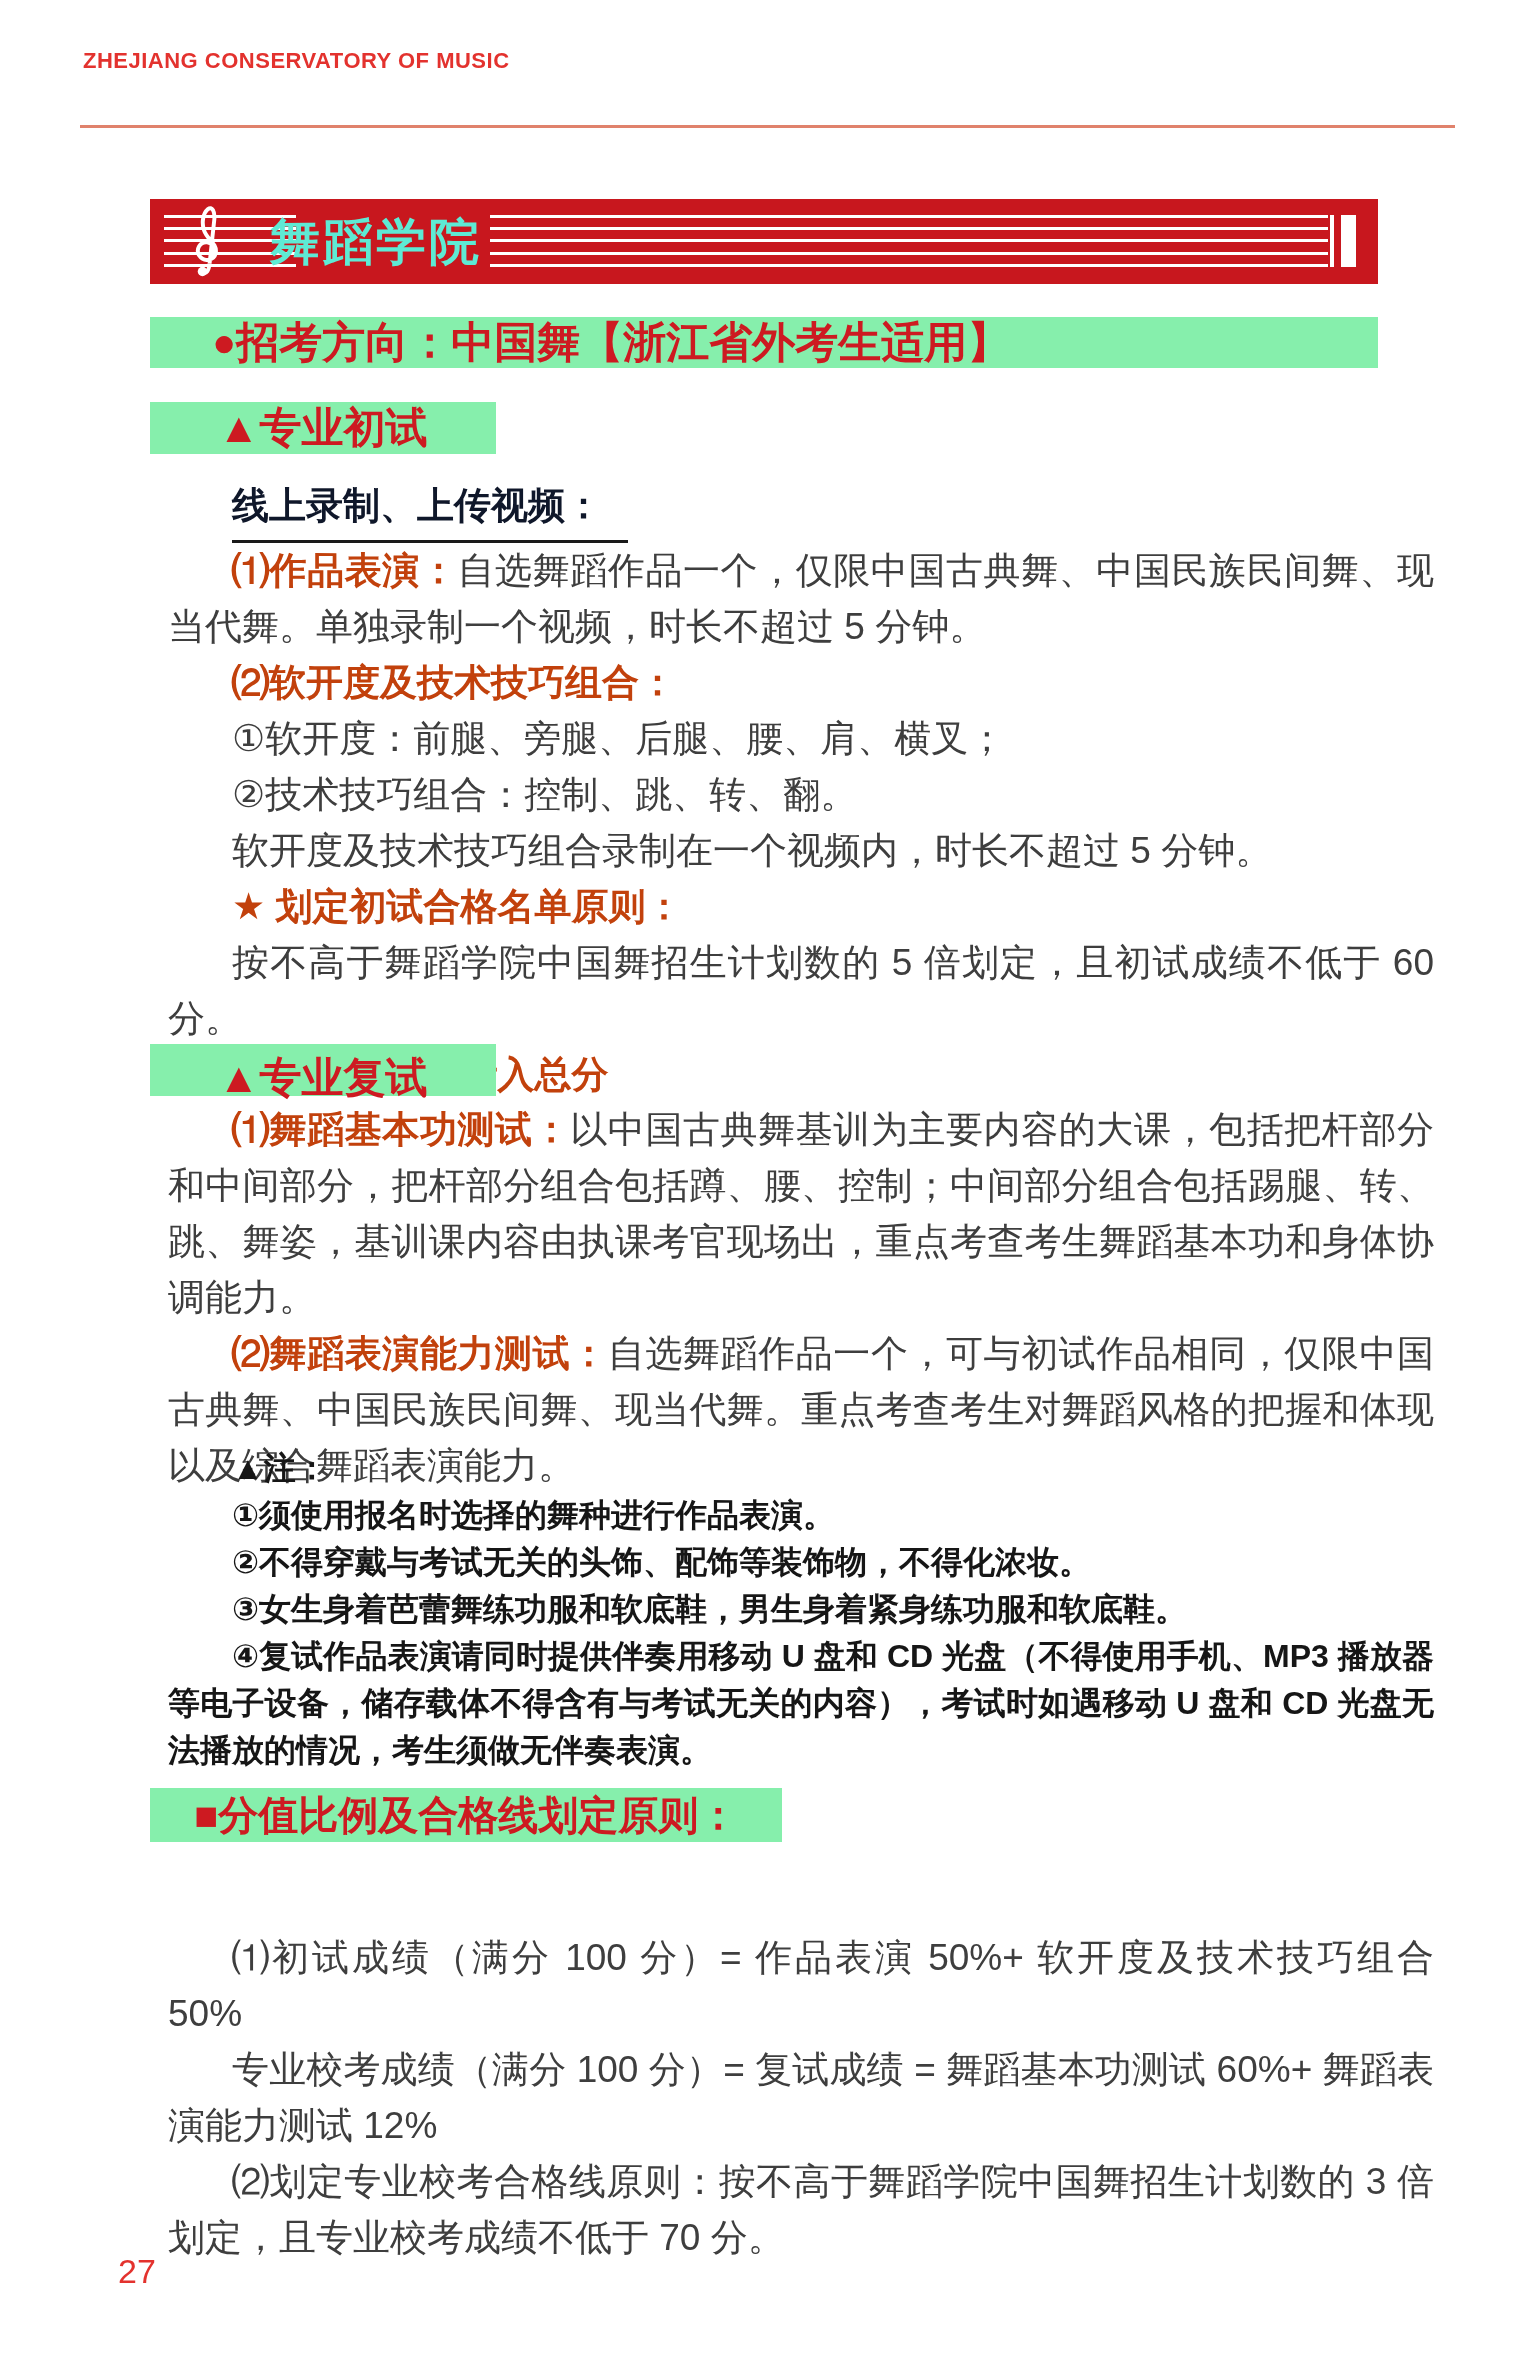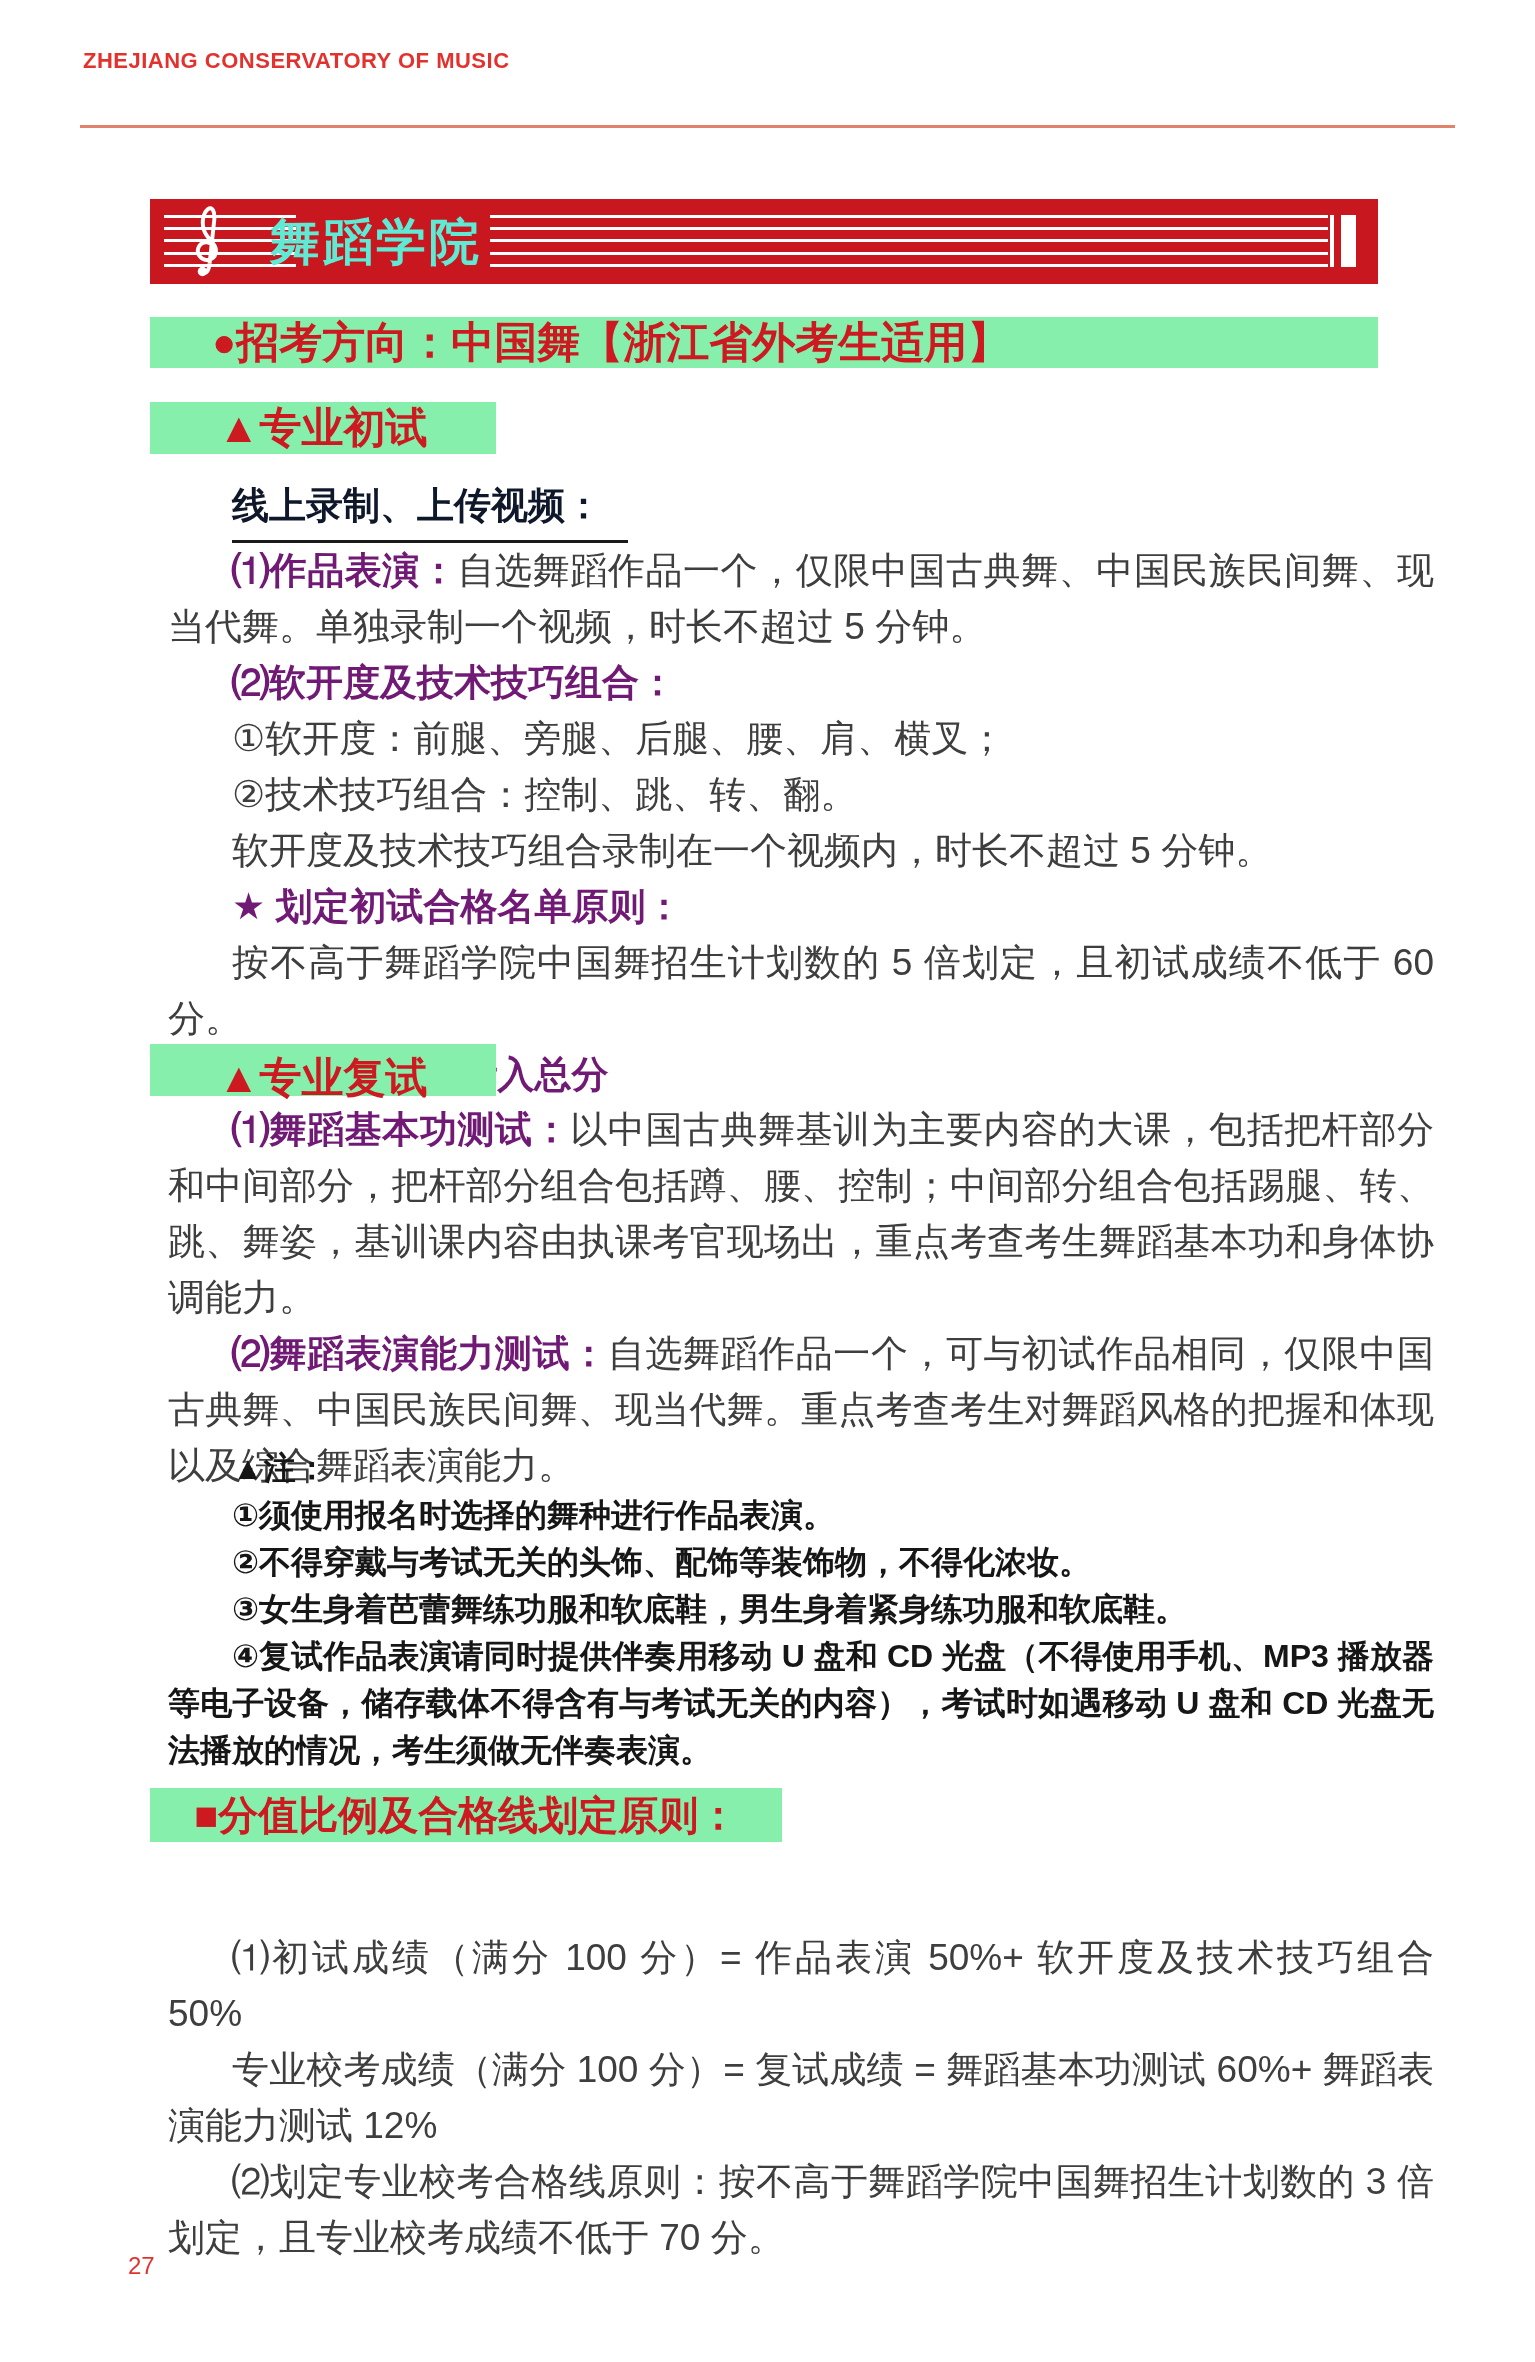"⑴作品表演：" .body b, .bold { color: #701a75 -> #c2410c }
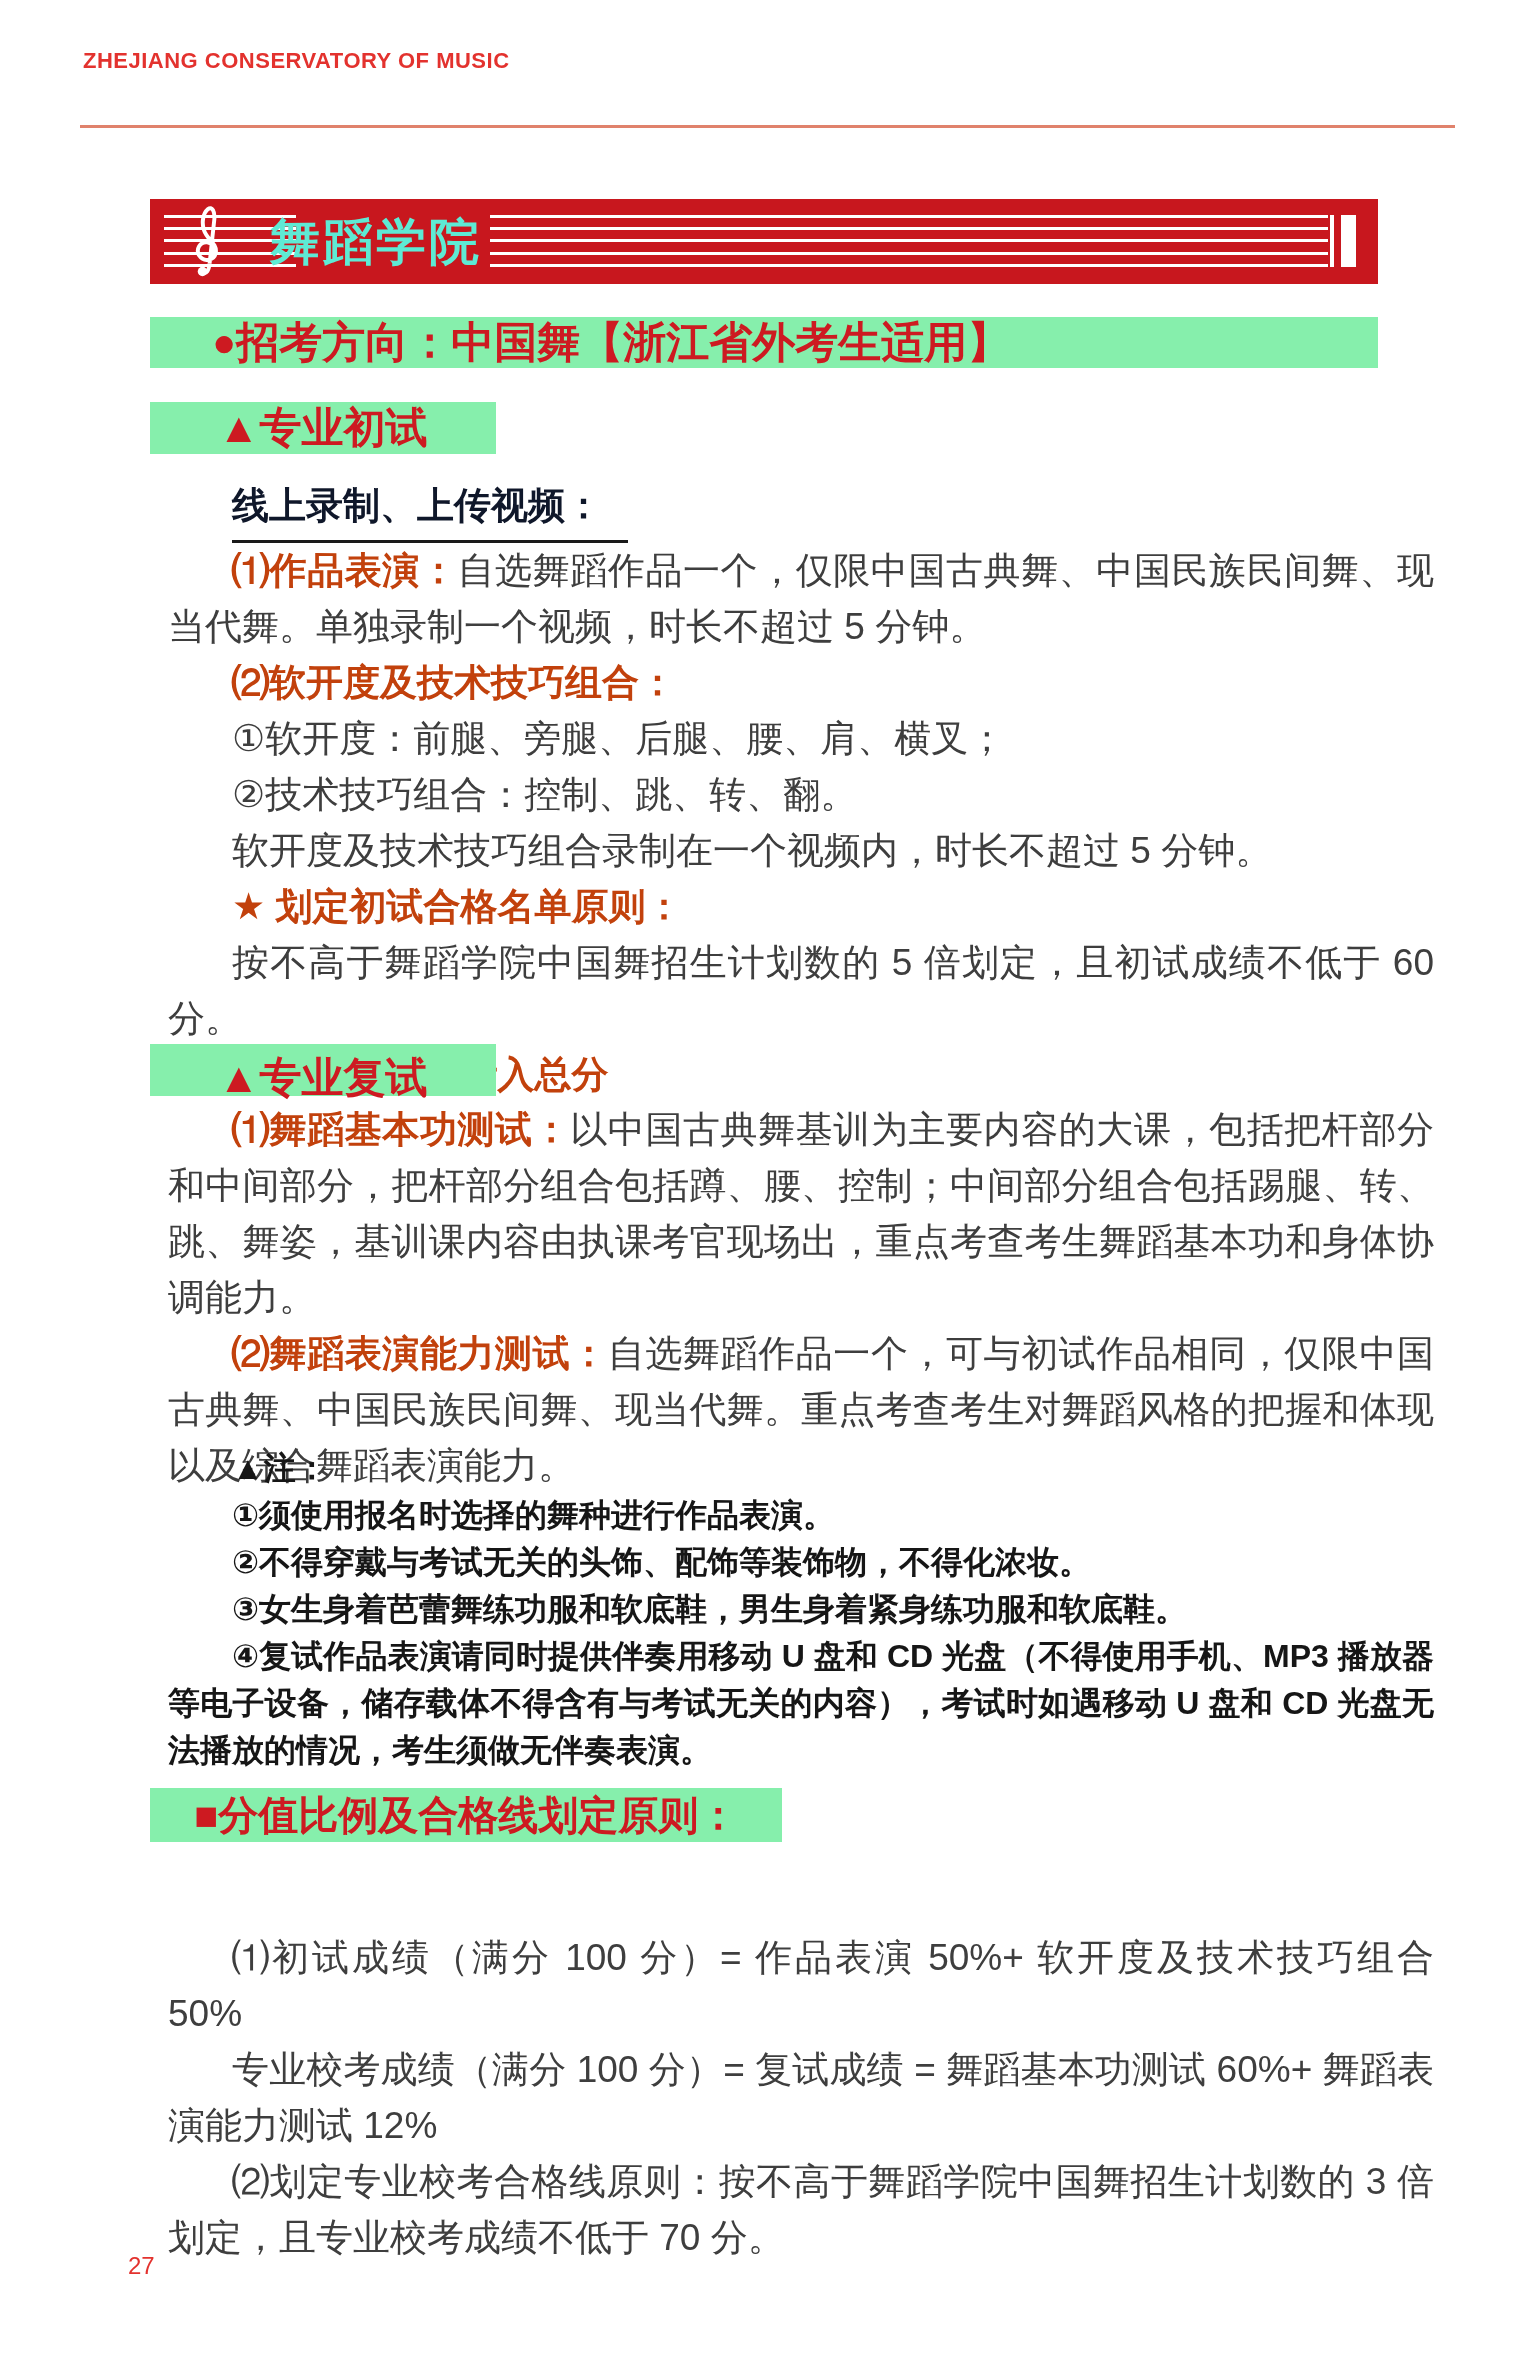"27" .pagenum { font-size: 24px -> 34px; left: 128px -> 118px }
